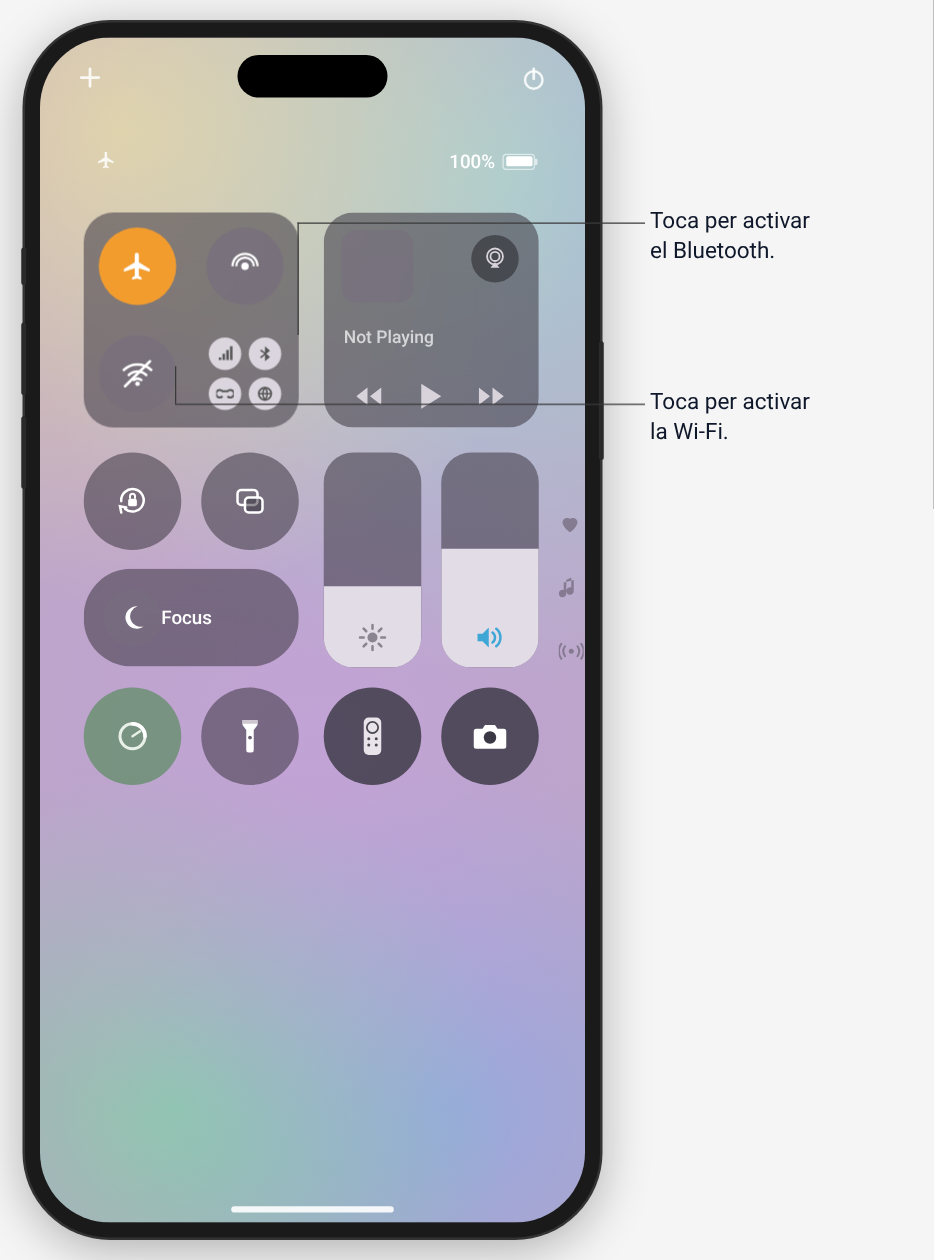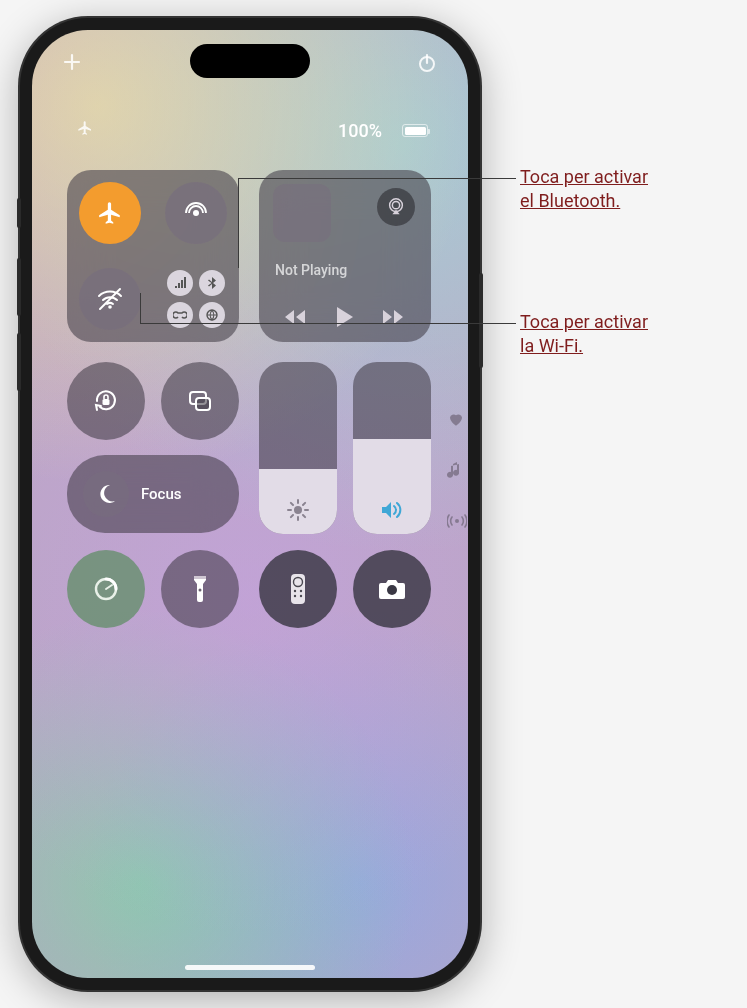"100%" .status-row { font-size: 18px -> 15px; gap: 20px -> 6px }
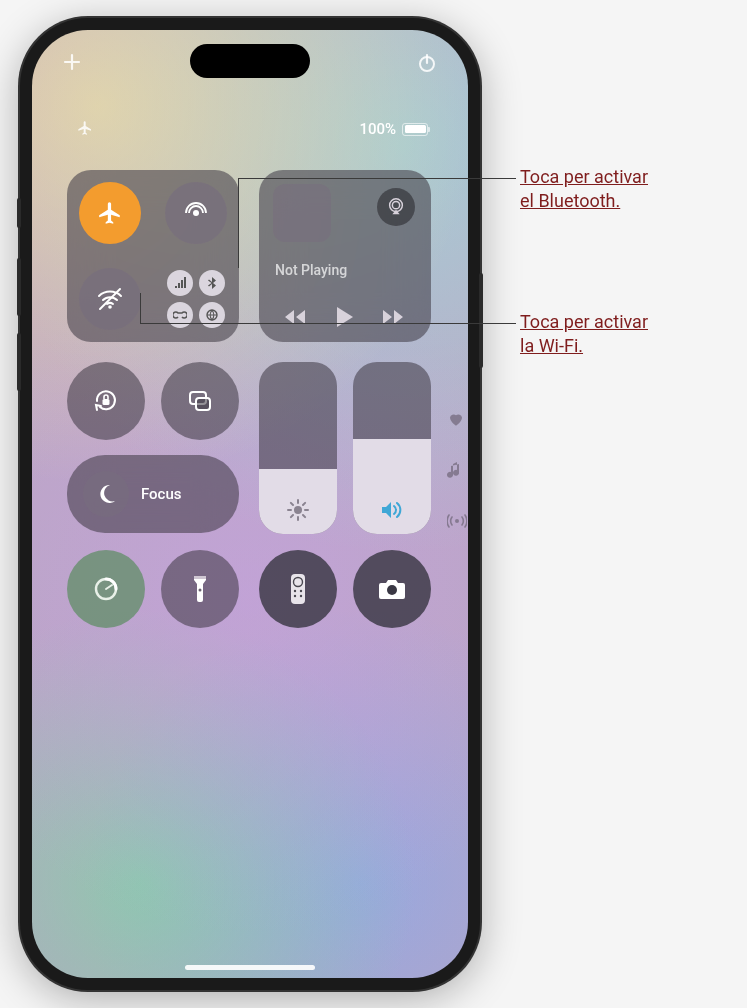"Toca per activar" .callout { color: #7f1d1d -> #0f172a; text-decoration: underline -> none }
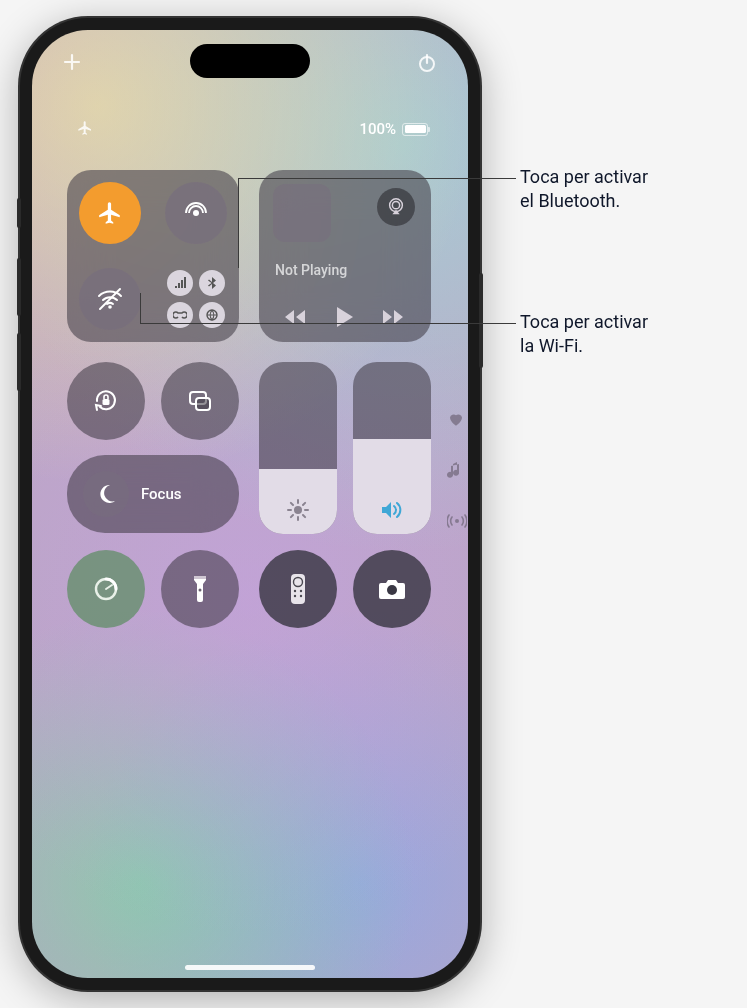"Focus" .panel-focus { gap: 12px -> none }
